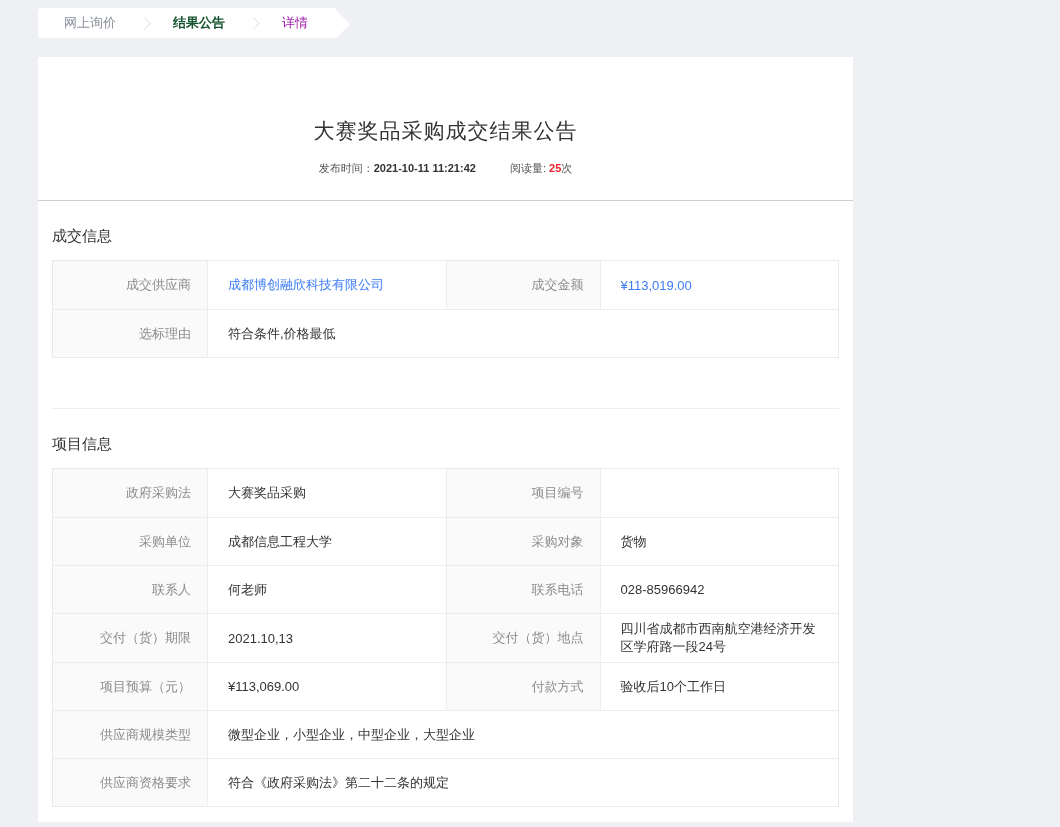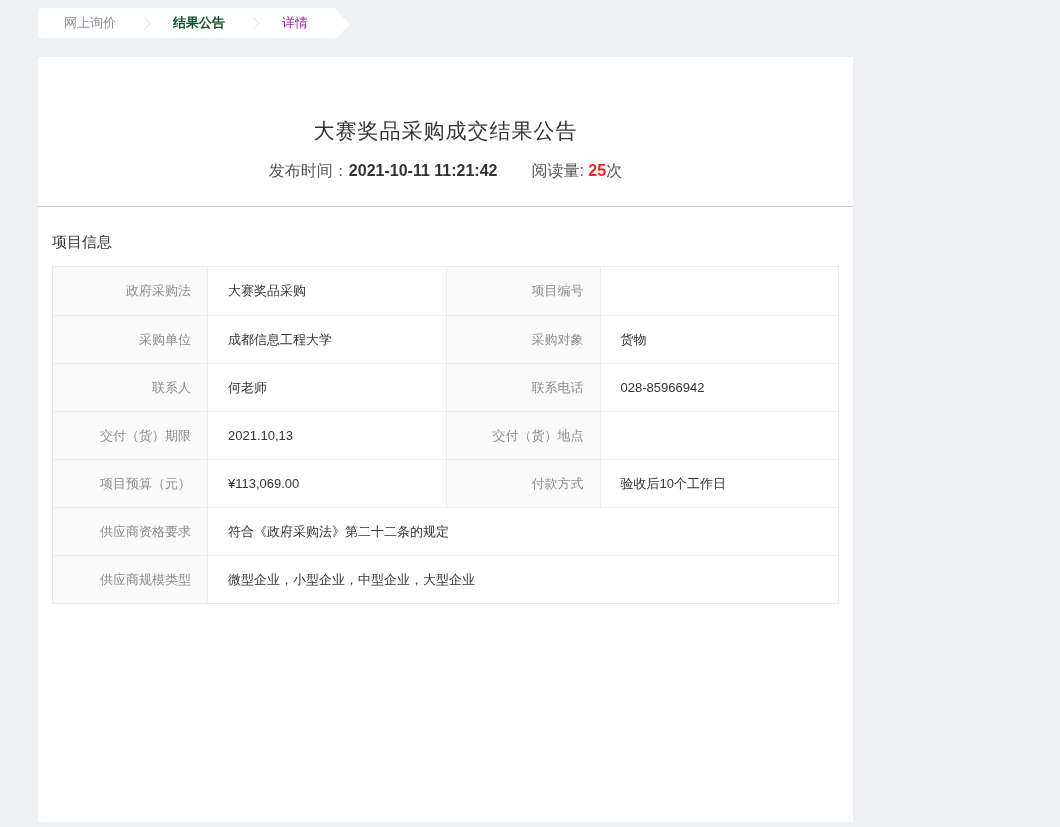"发布时间：2021-10-11 11:21:42 阅读量: 25次" .notice-meta { font-size: 16px -> 11px }
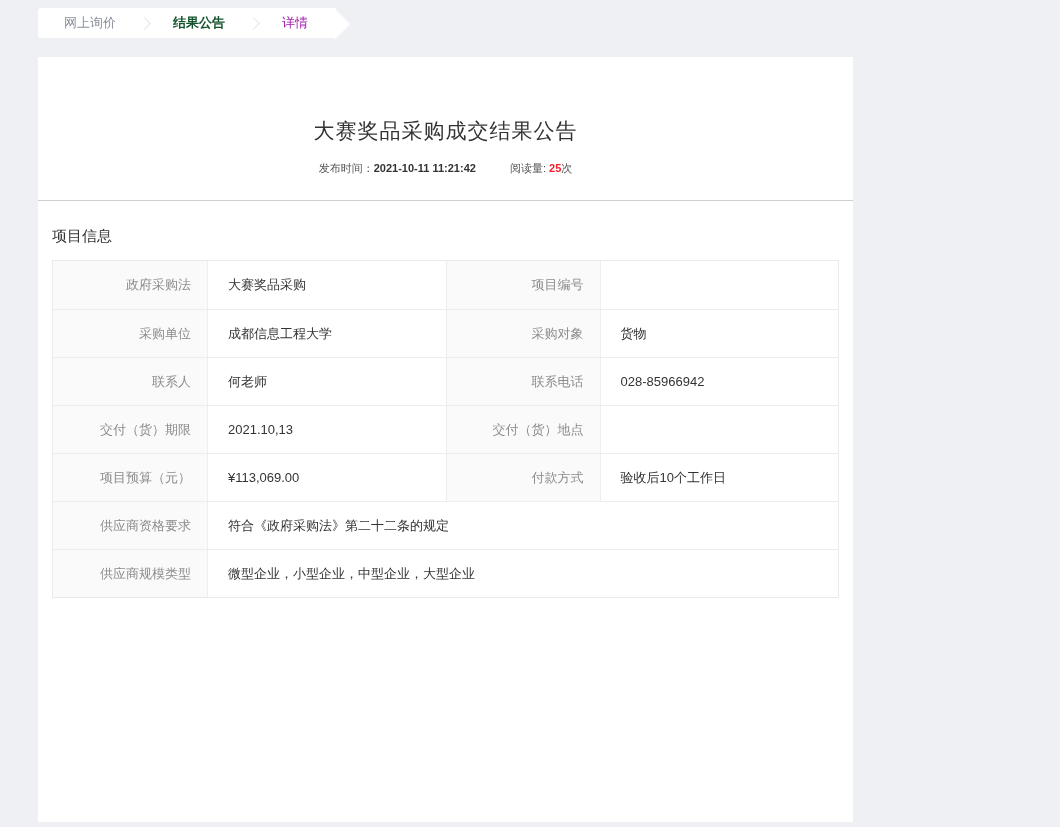"成交信息" div.section { html: none -> <div> <div>成交信息</div> <div> <div> <div>成交供应商</div> <div> <span>成都博创融欣科技有限公司</span> </div> <div>成交金额</div> <div> <span>¥113,019.00</span> </div> </div> <div> <div>选标理由</div> <div>符合条件,价格最低</div> </div> </div> <hr> </div> }
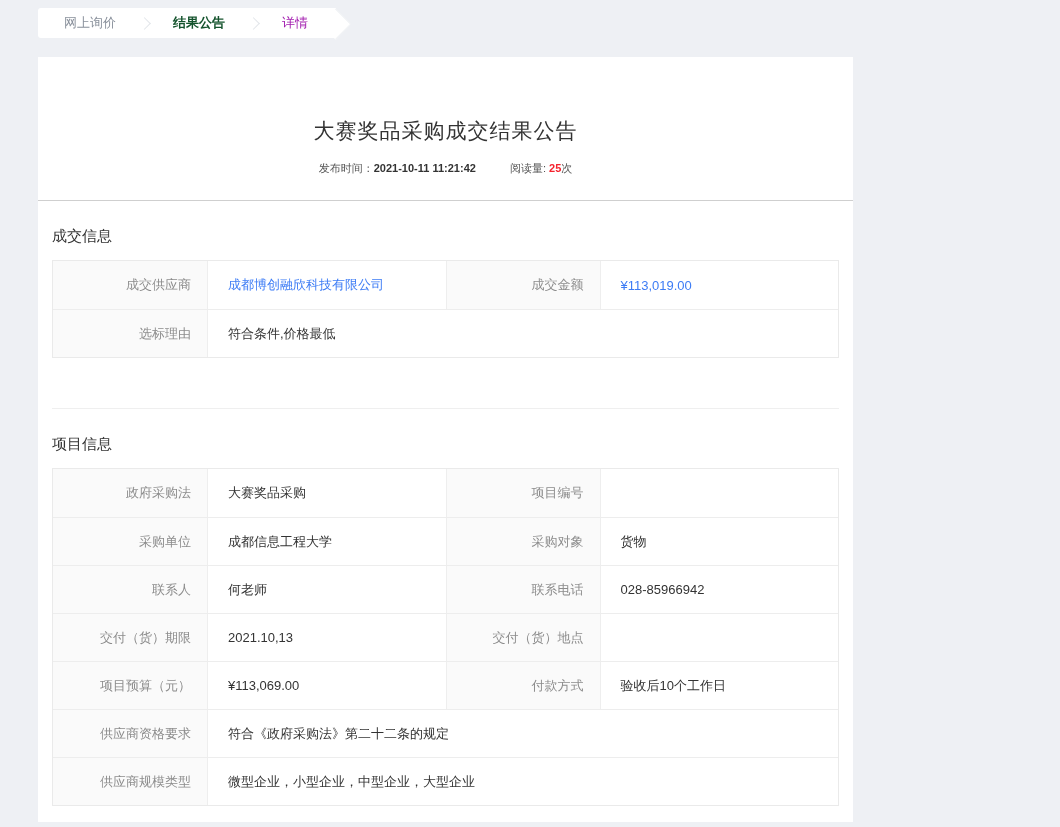"四川省成都市西南航空港经济开发区学府路一段24号" div.tvalue { html: none -> <div>四川省成都市西南航空港经济开发区学府路一段24号</div> }
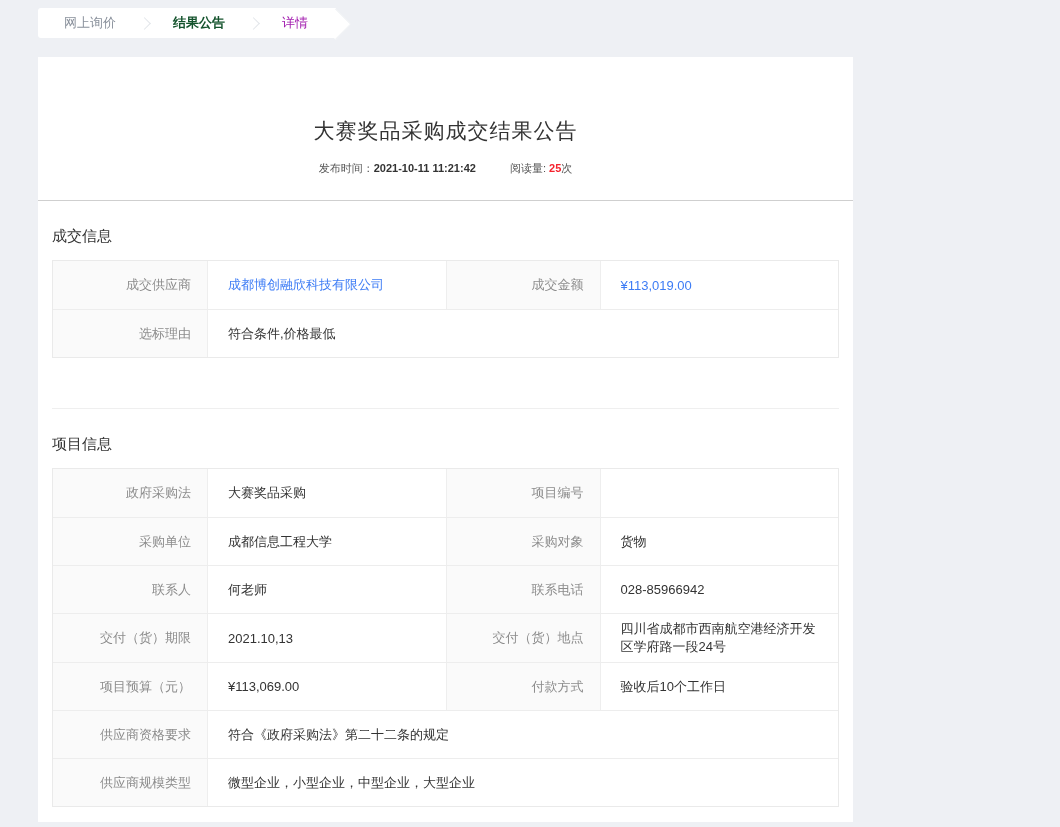"供应商资格要求" div.trow { order: before "供应商规模类型" -> after "供应商规模类型" }
